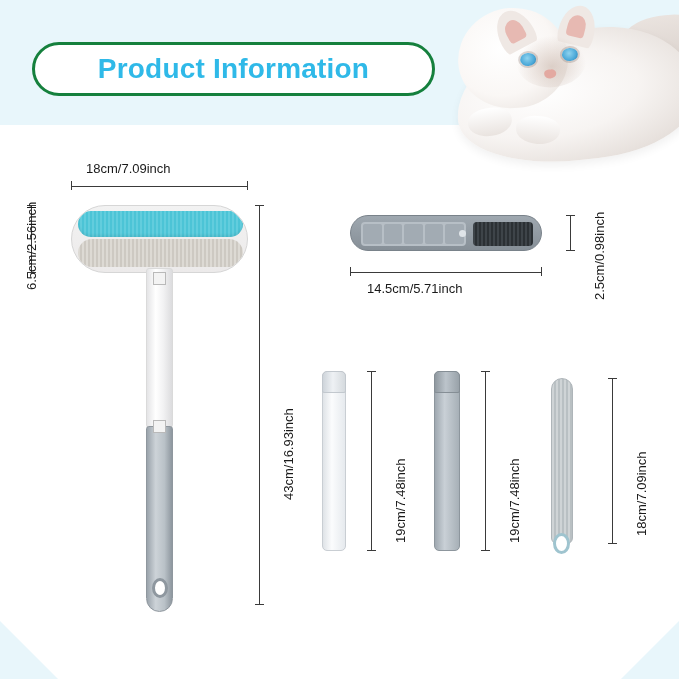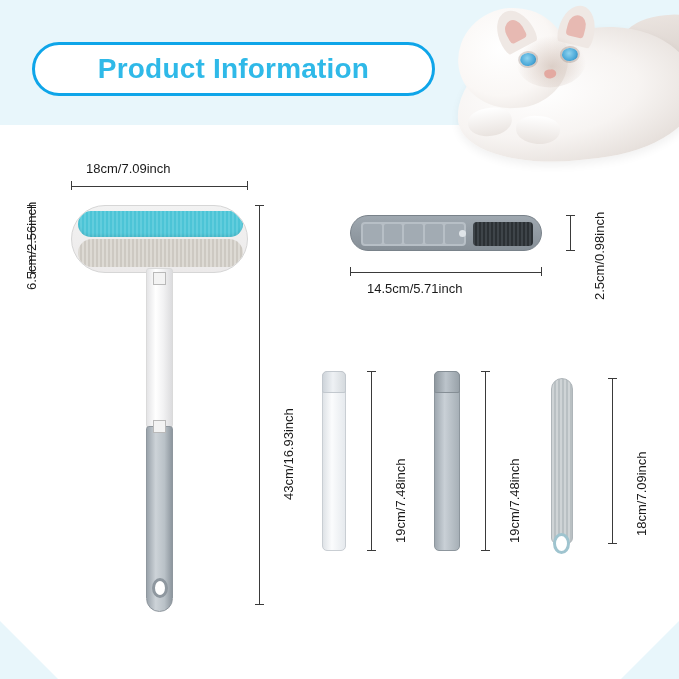"Product Information" .title-pill { border: 3px solid #0ea5e9 -> 3px solid #15803d }
